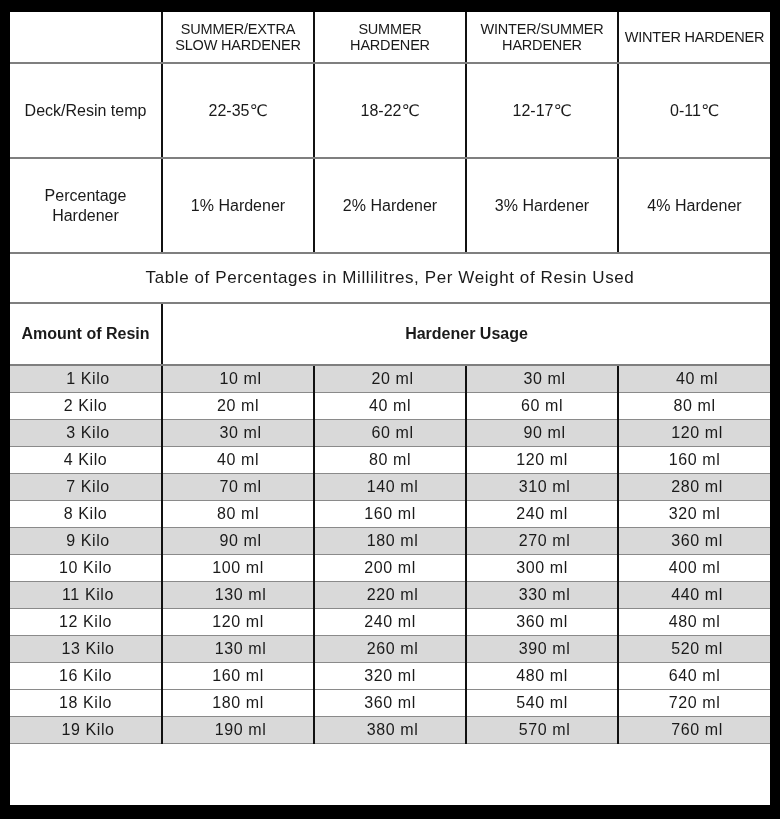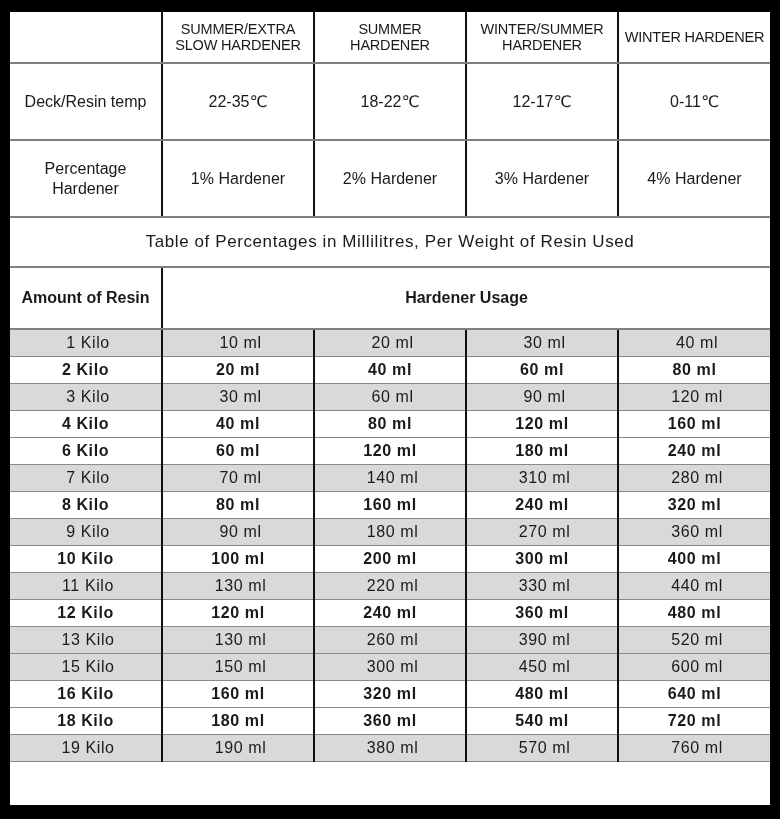"Deck/Resin temp" tr.temp-row td, tr.pct-row td { padding: 10px 3px -> 19px 3px }
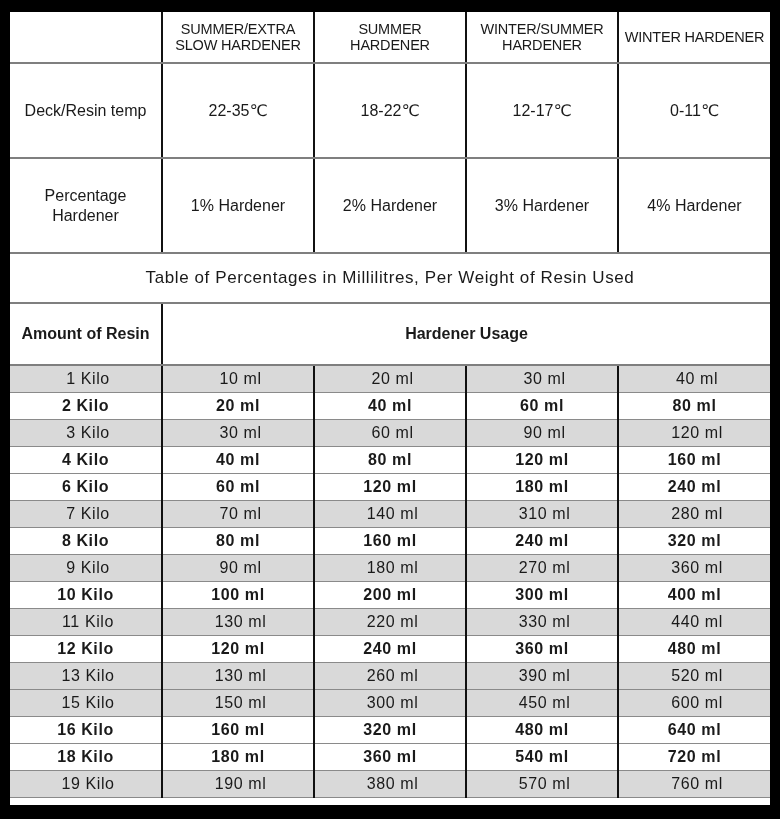"2 Kilo" tr.data-row.plain td { font-weight: bold -> none }
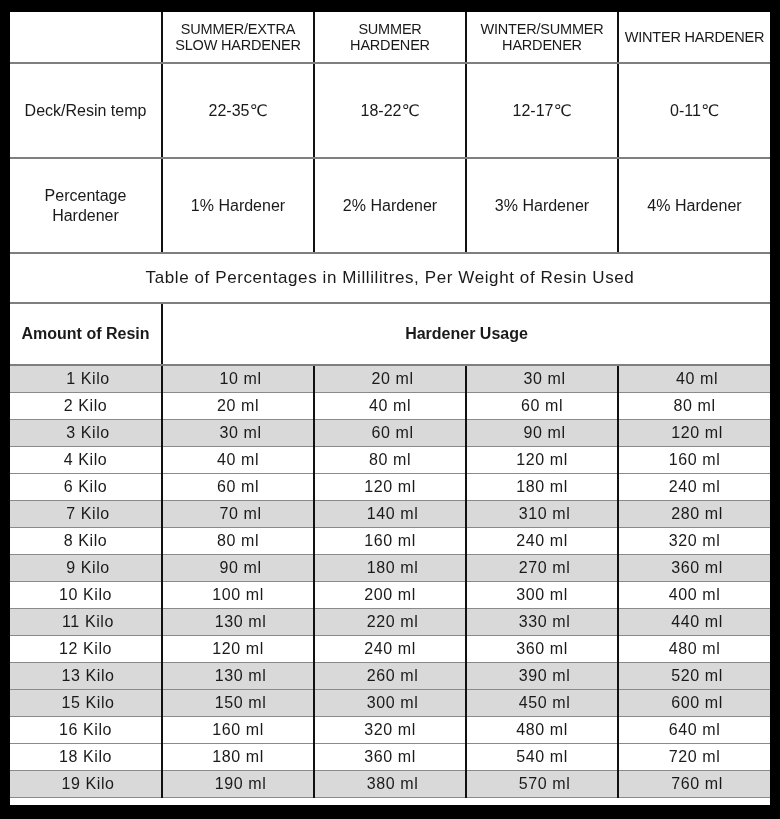"6 Kilo" tr.data-row { html: <tr> <td>6 Kilo</td> <td>60 ml</td> <td>120 ml</td> <td>180 ml</td> <td>240 ml</td> </tr> -> none }
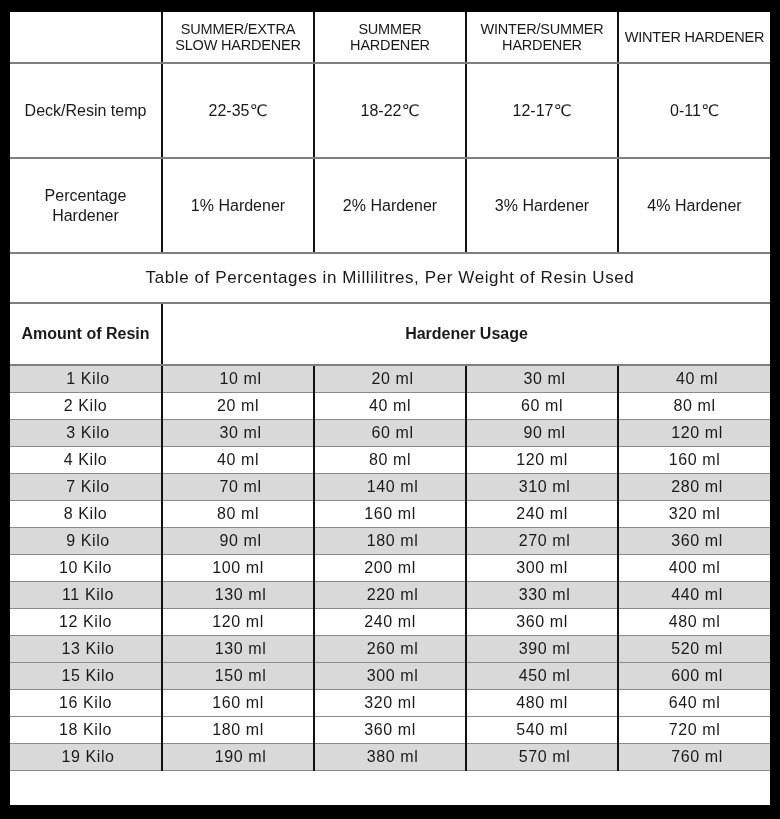"15 Kilo" tr.data-row { html: <tr> <td>15 Kilo</td> <td>150 ml</td> <td>300 ml</td> <td>450 ml</td> <td>600 ml</td> </tr> -> none }
